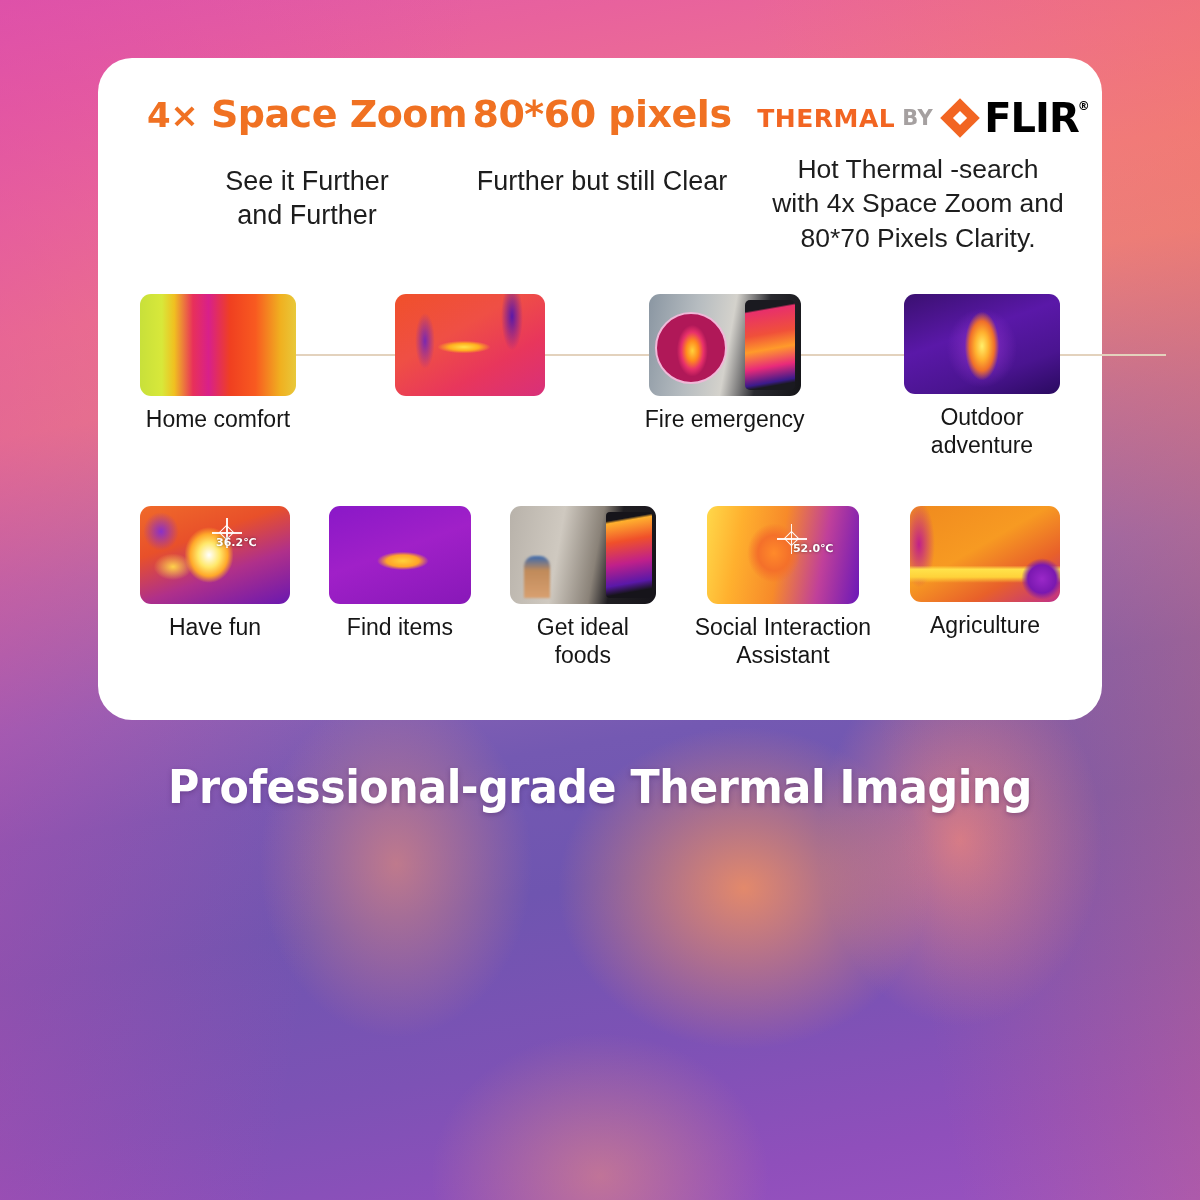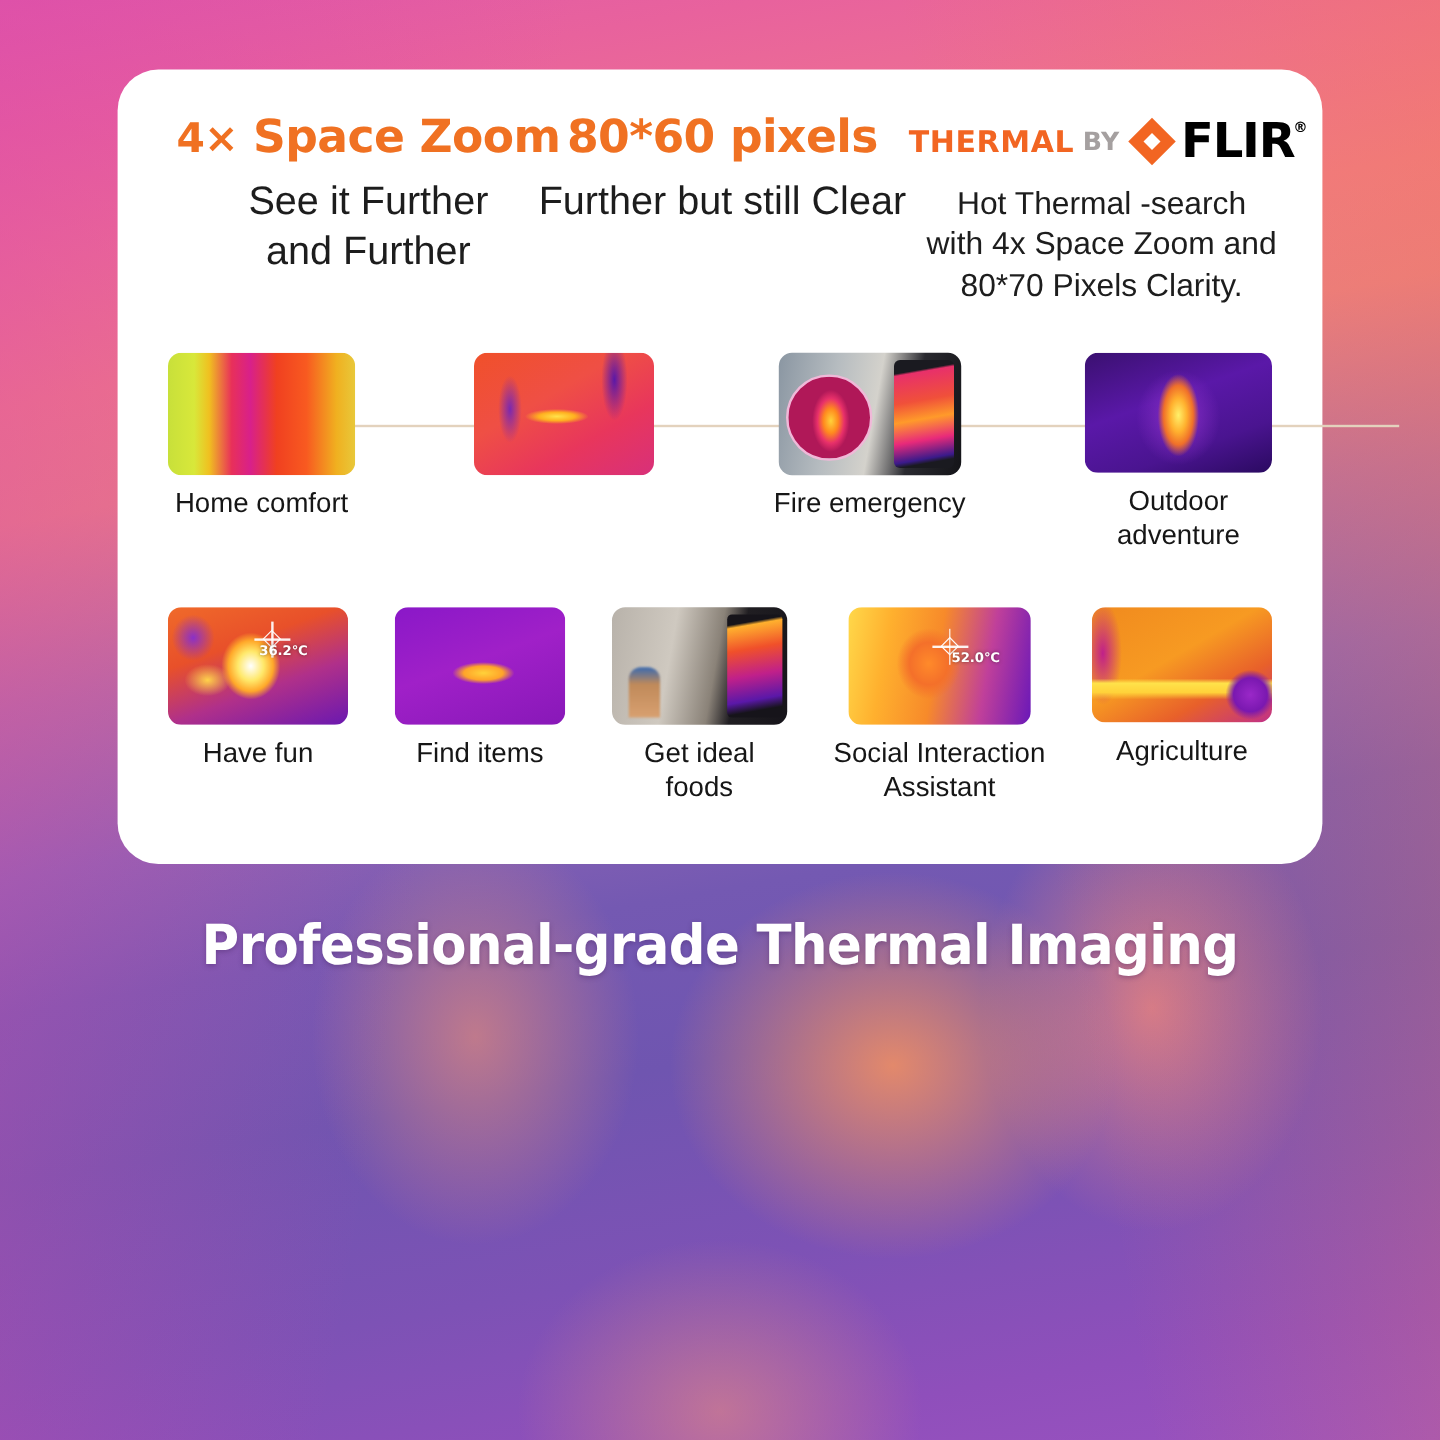"See it Further" .sub { font-size: 33px -> 27px; margin-top: 10px -> 28px }
